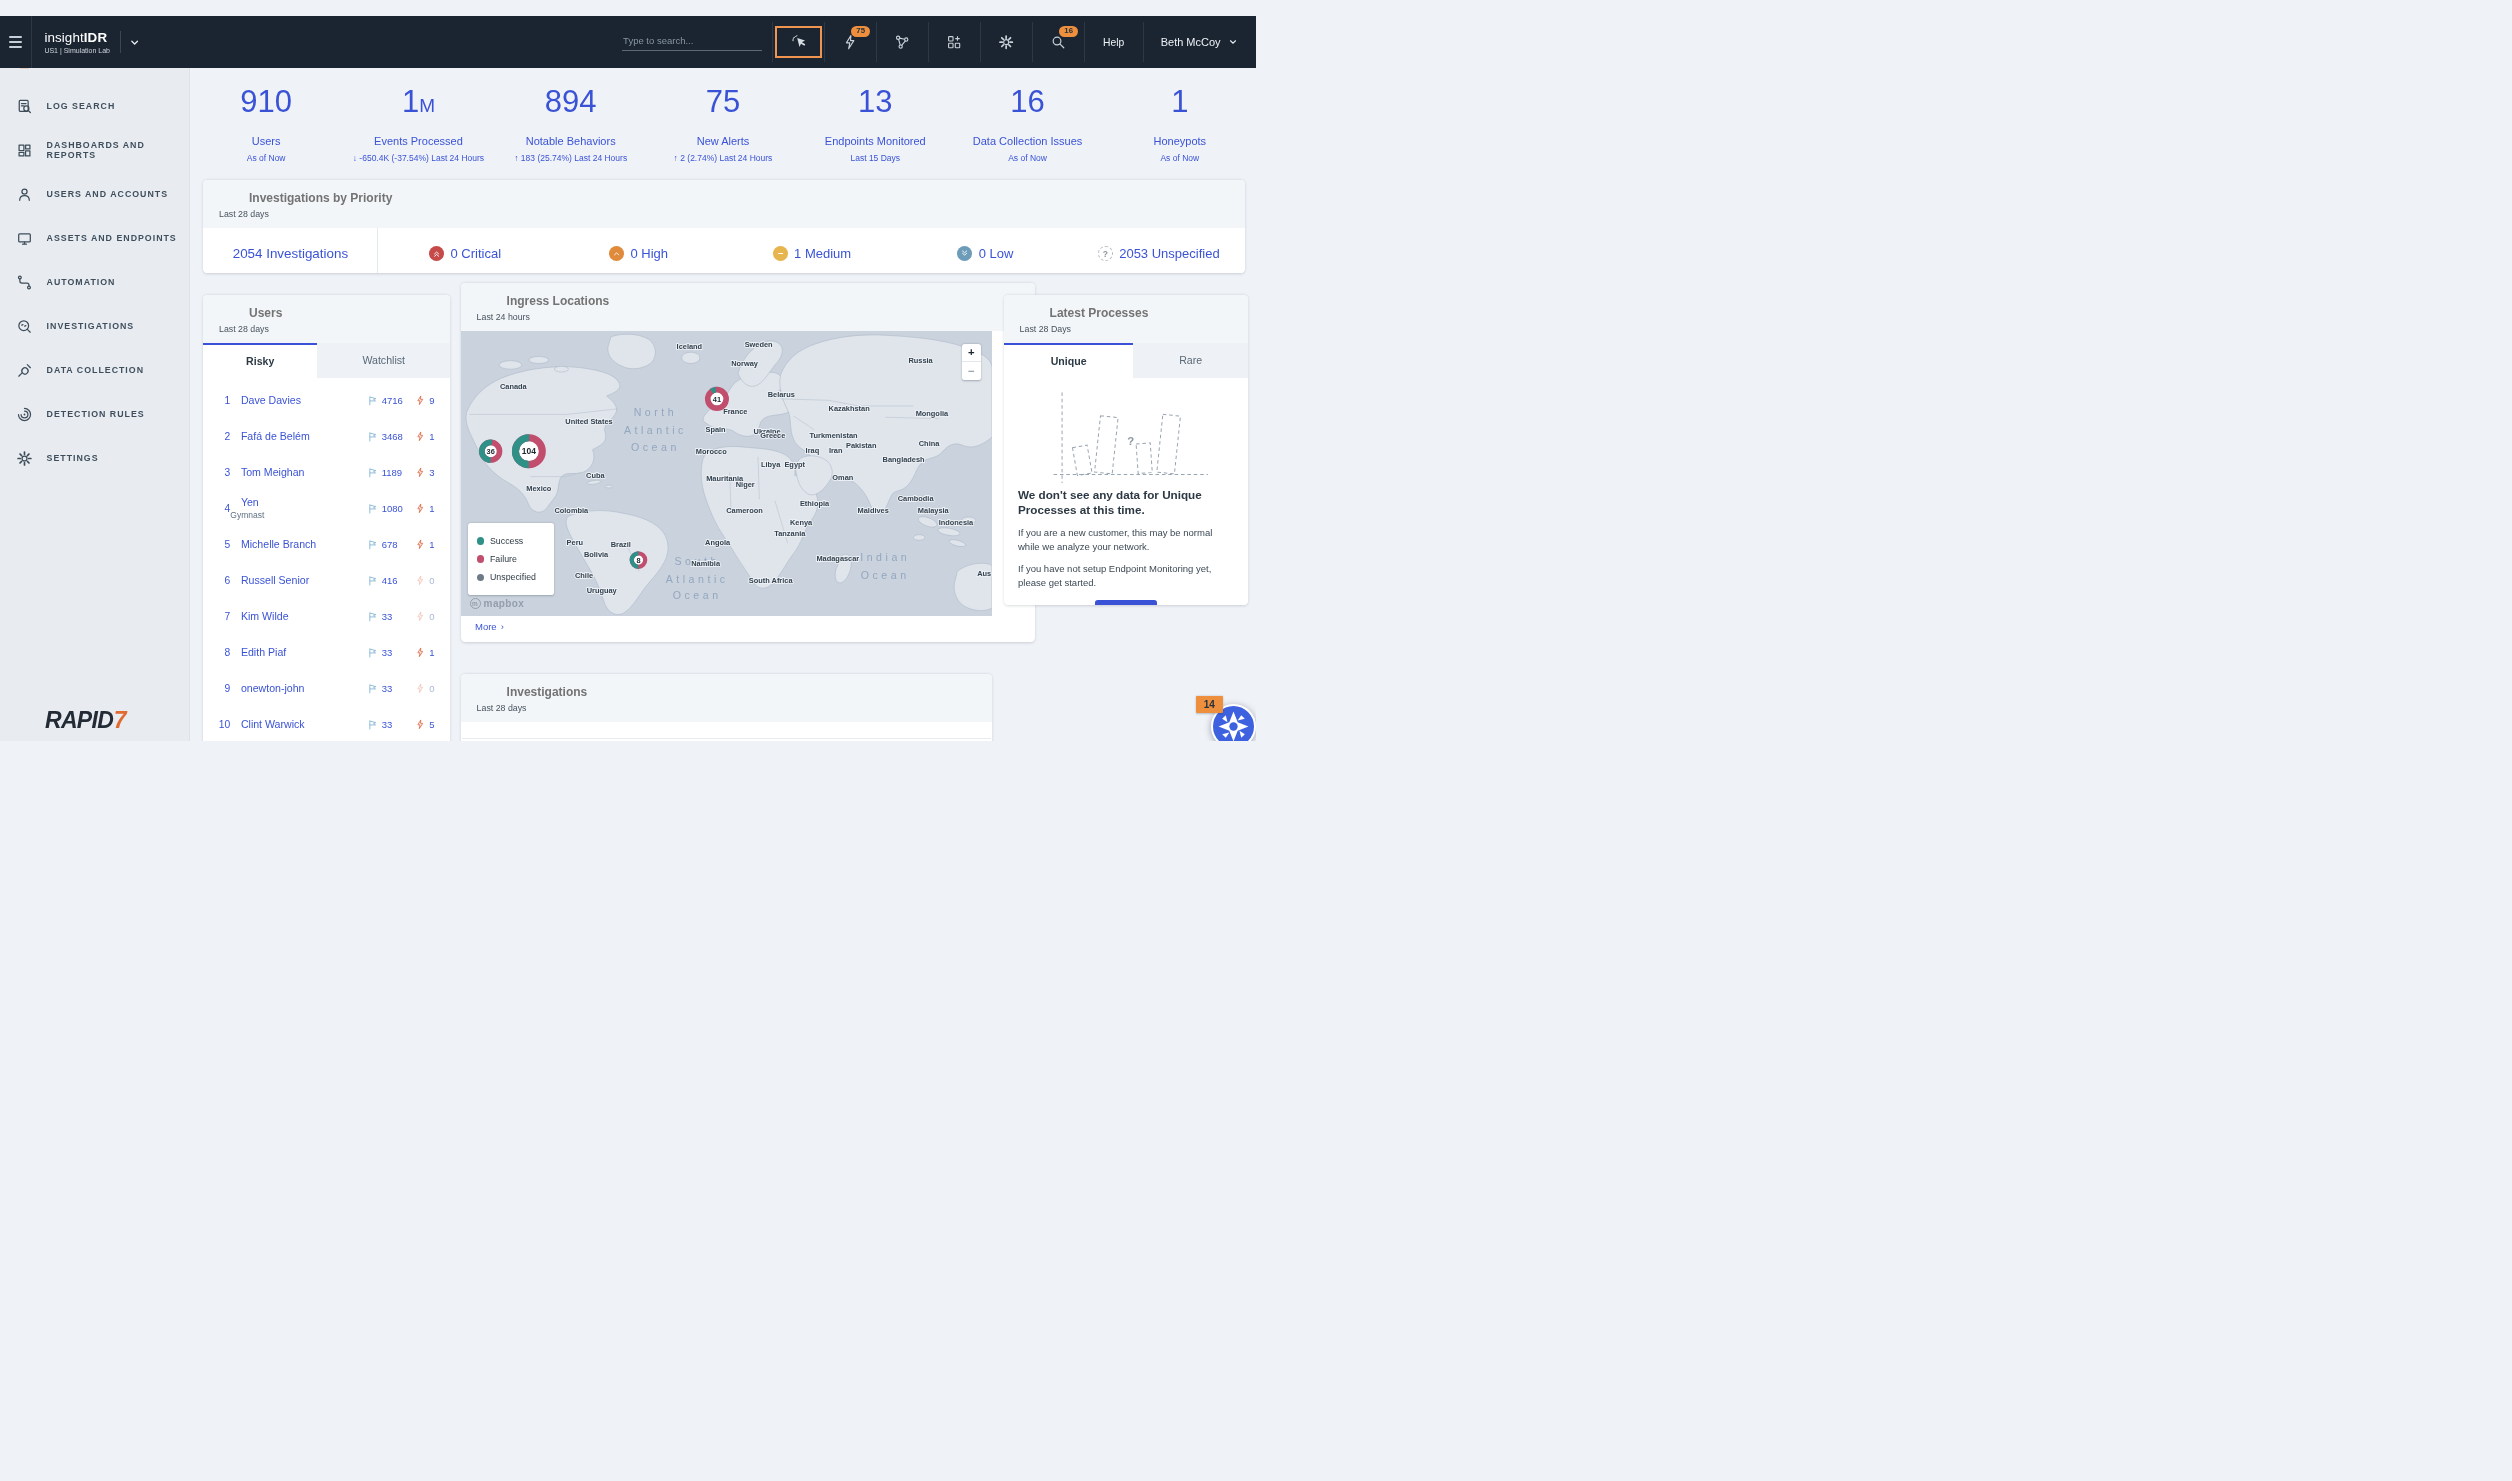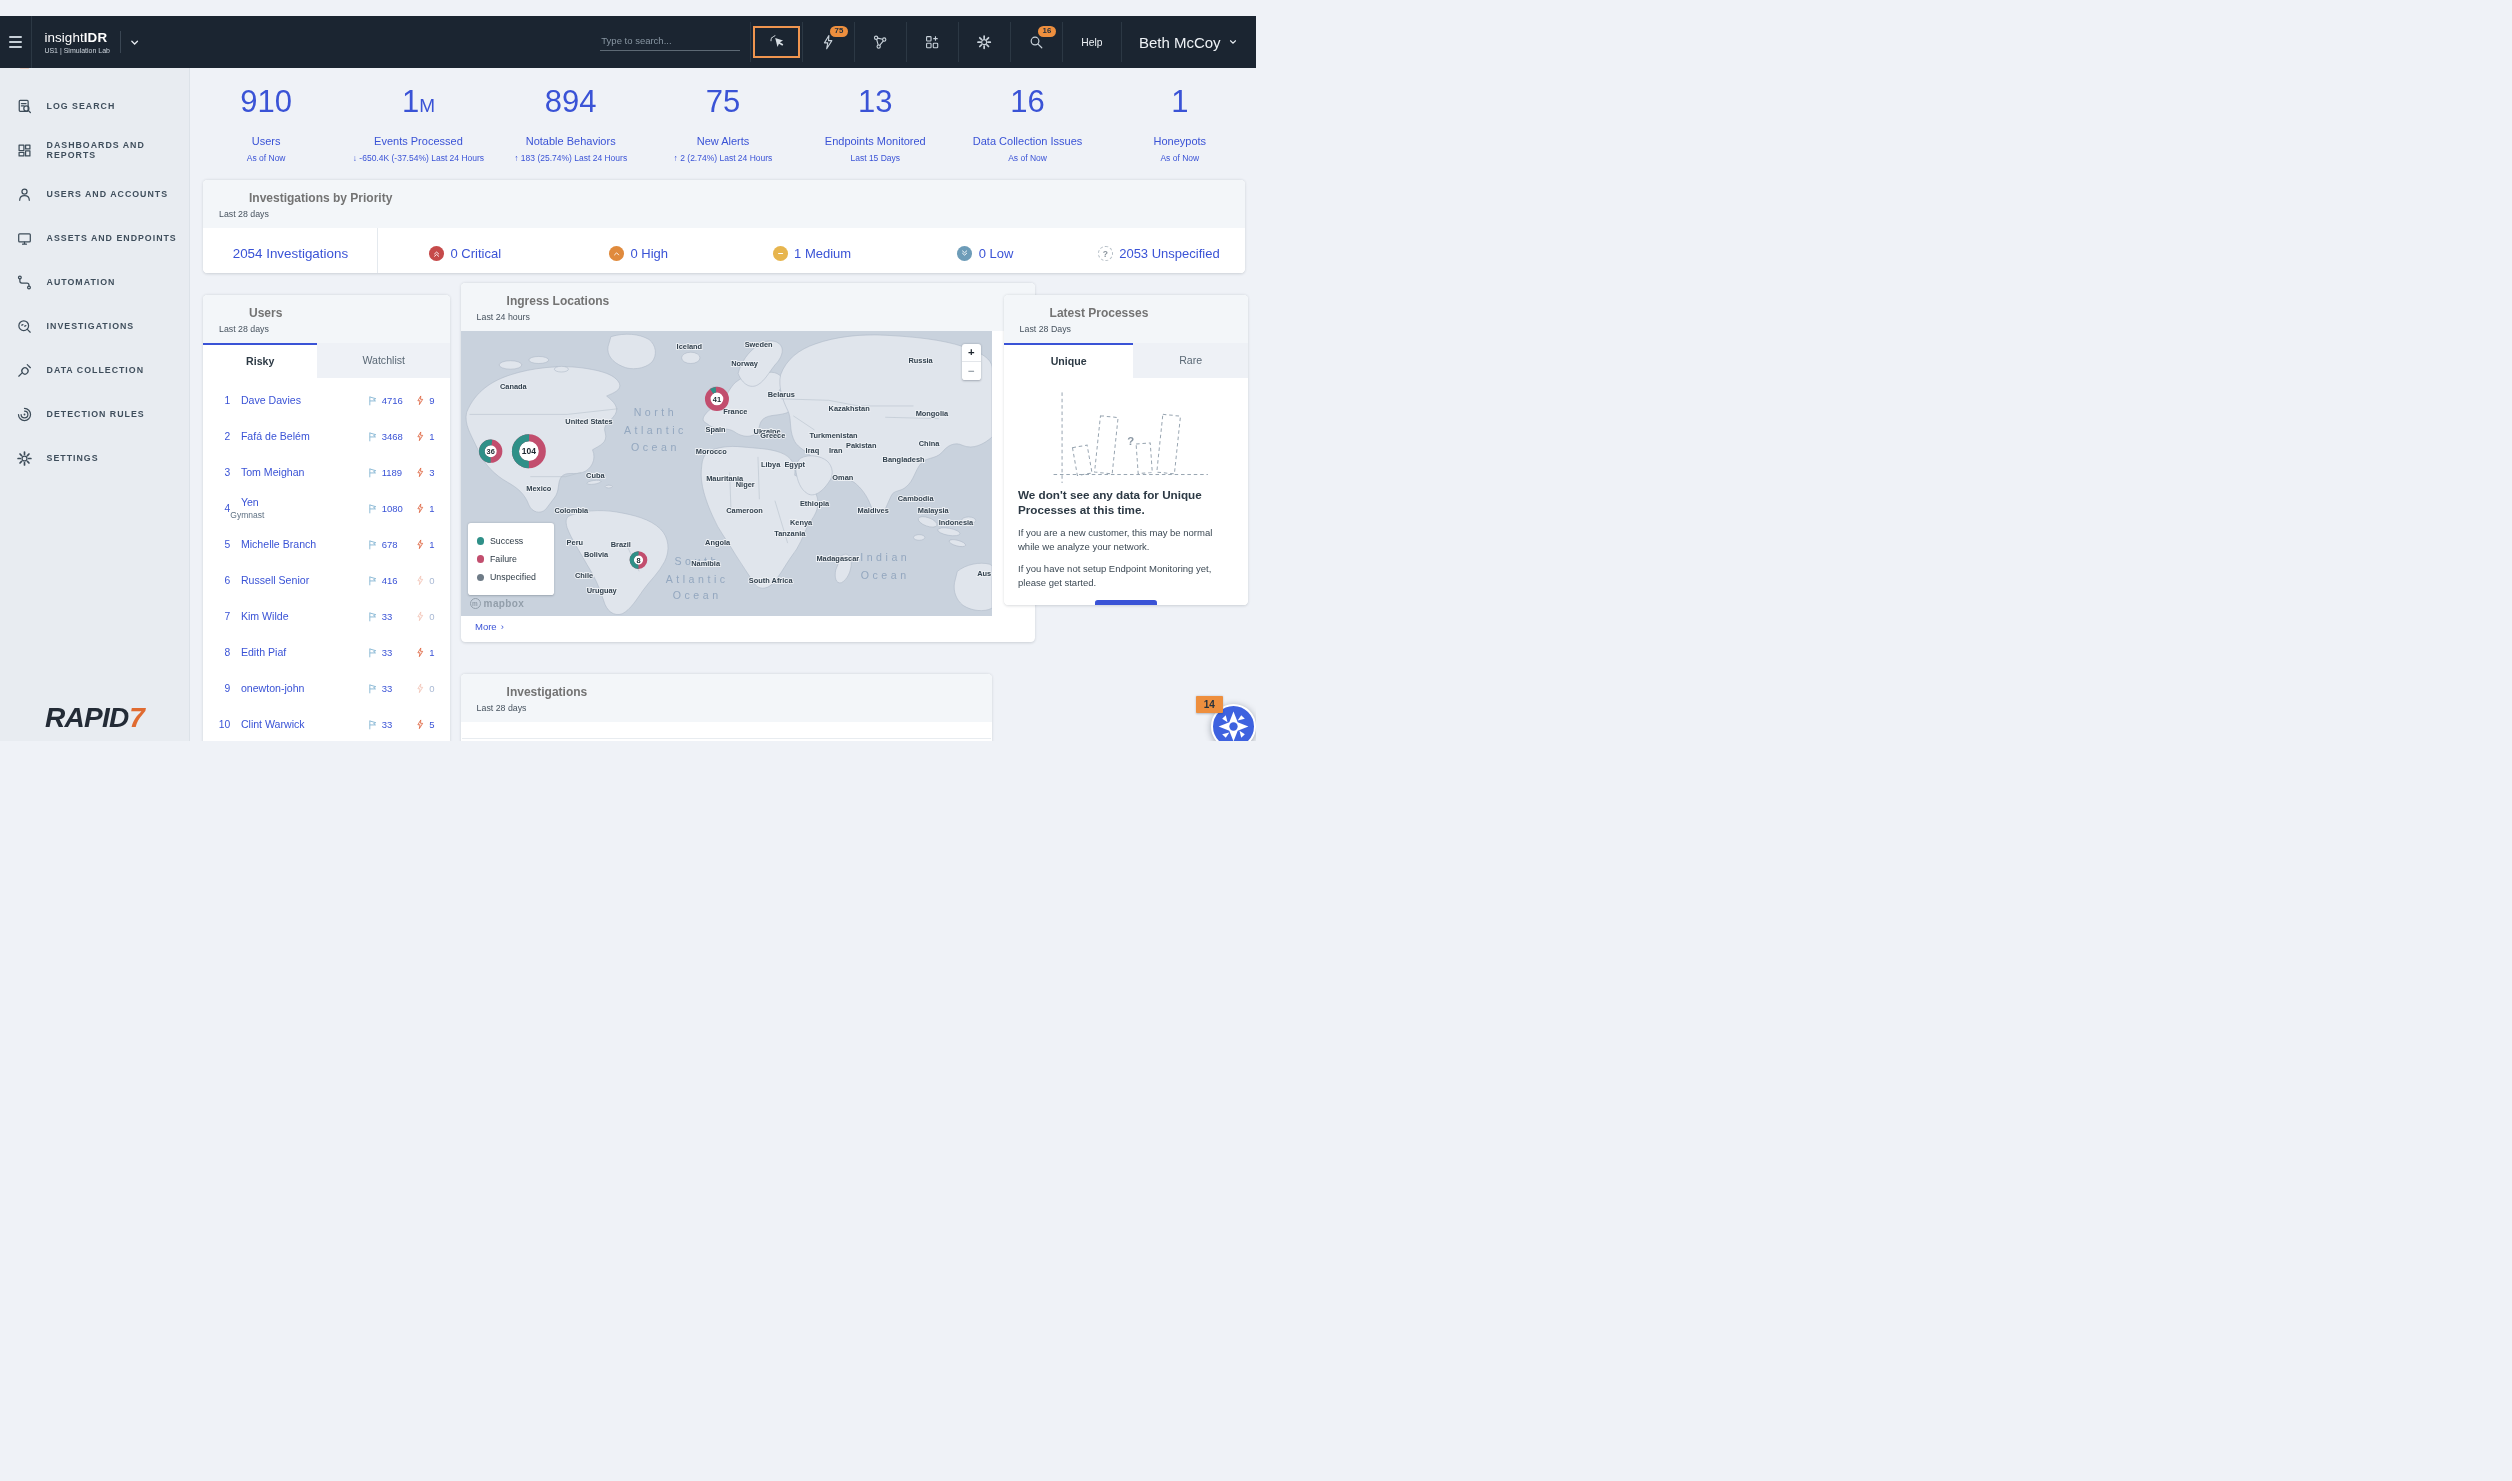"Beth McCoy" .nav-user { font-size: 15px -> 11px }
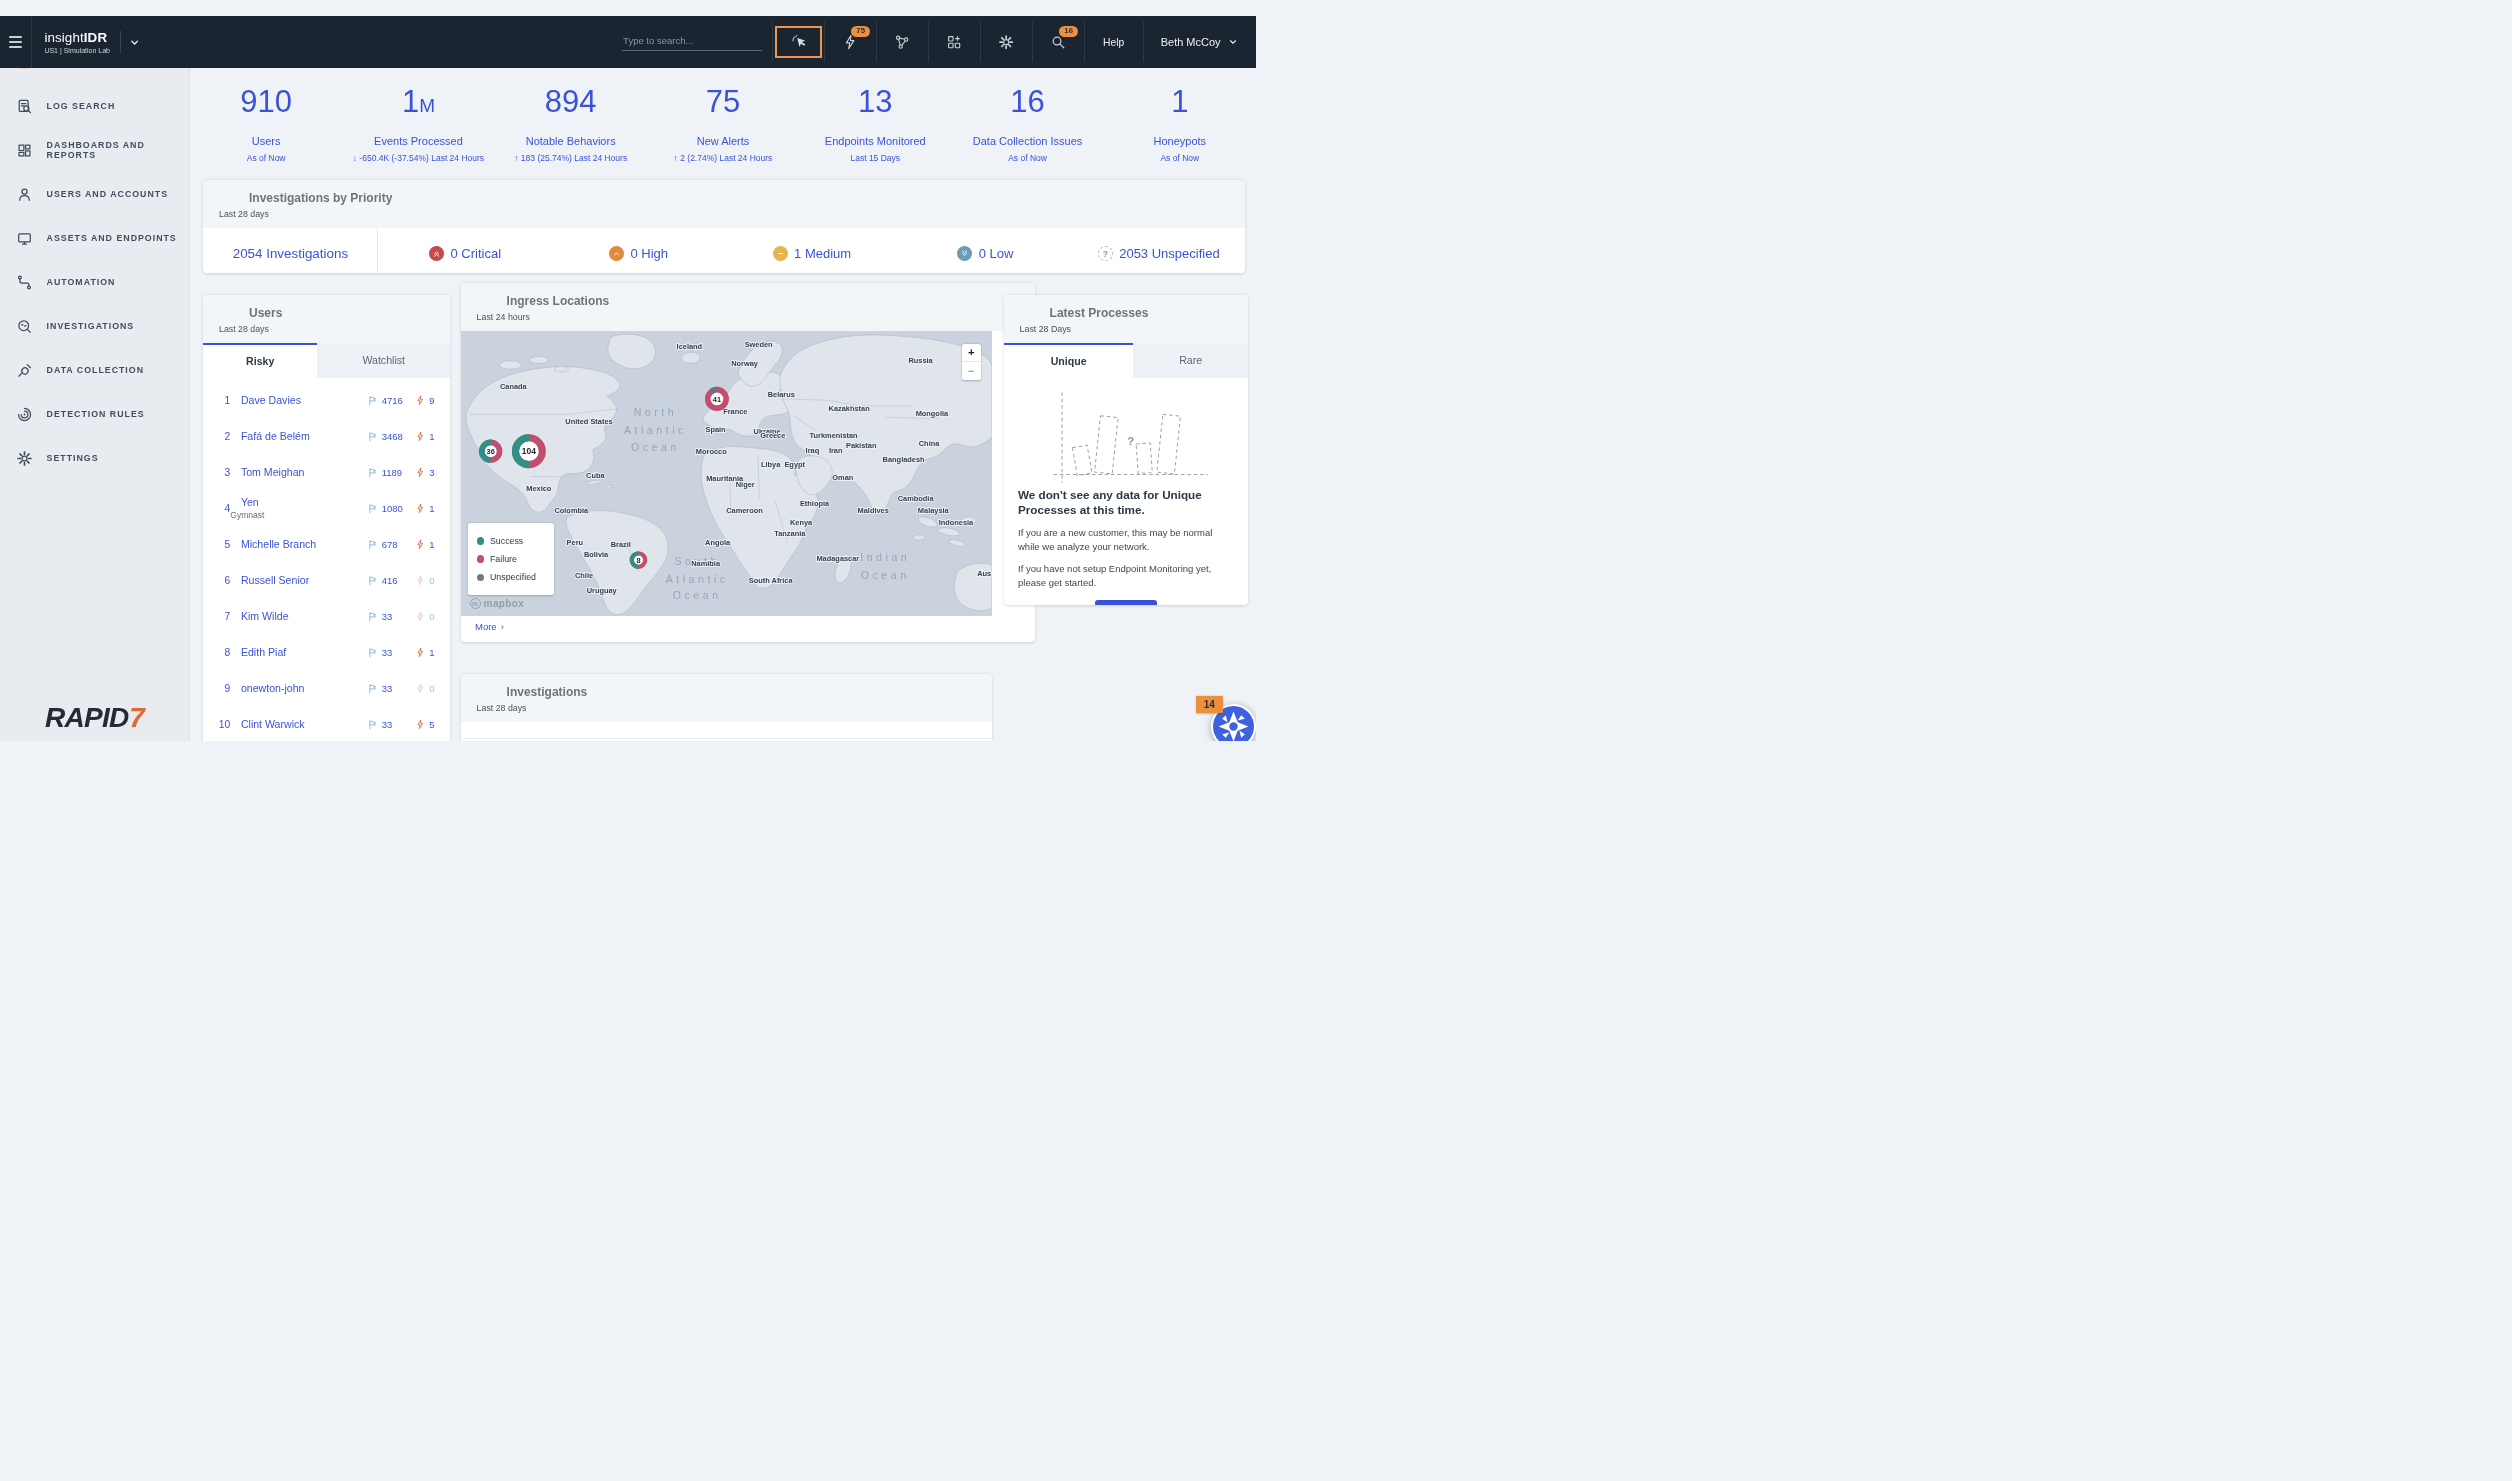"RAPID7" .rapid7 { font-size: 28px -> 23px }
